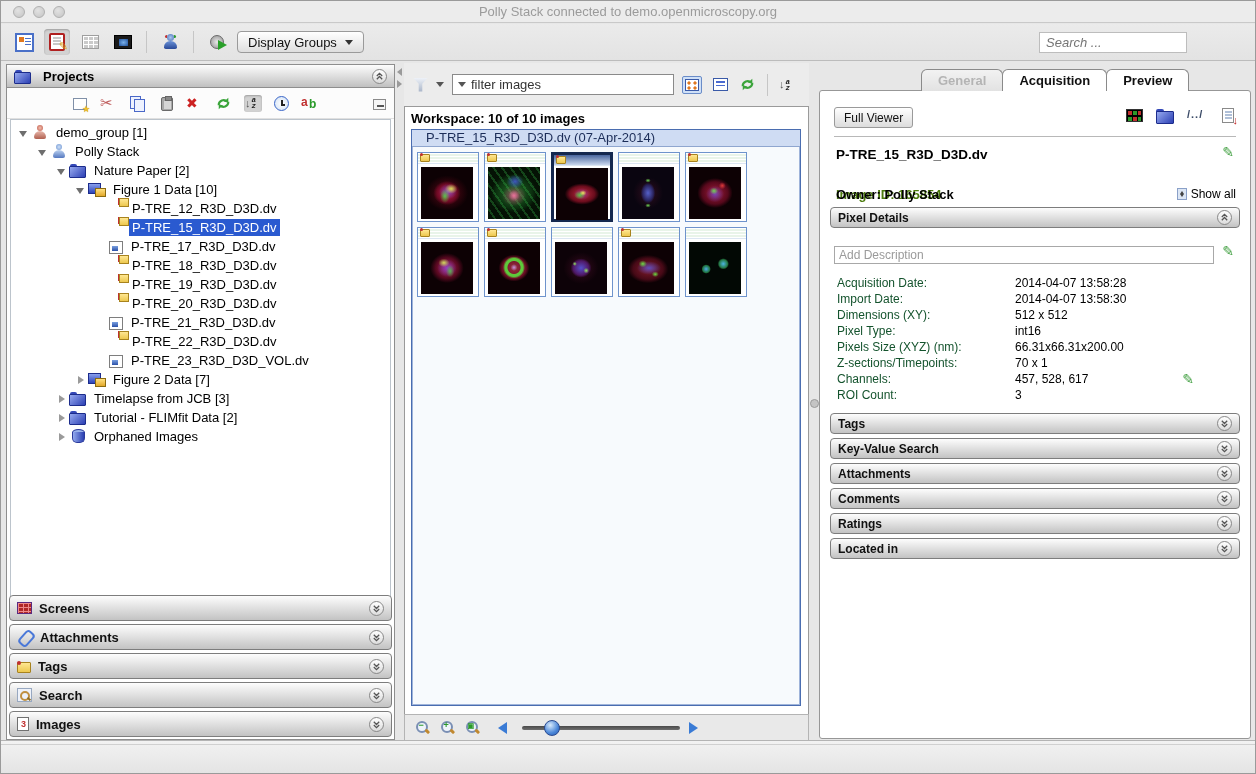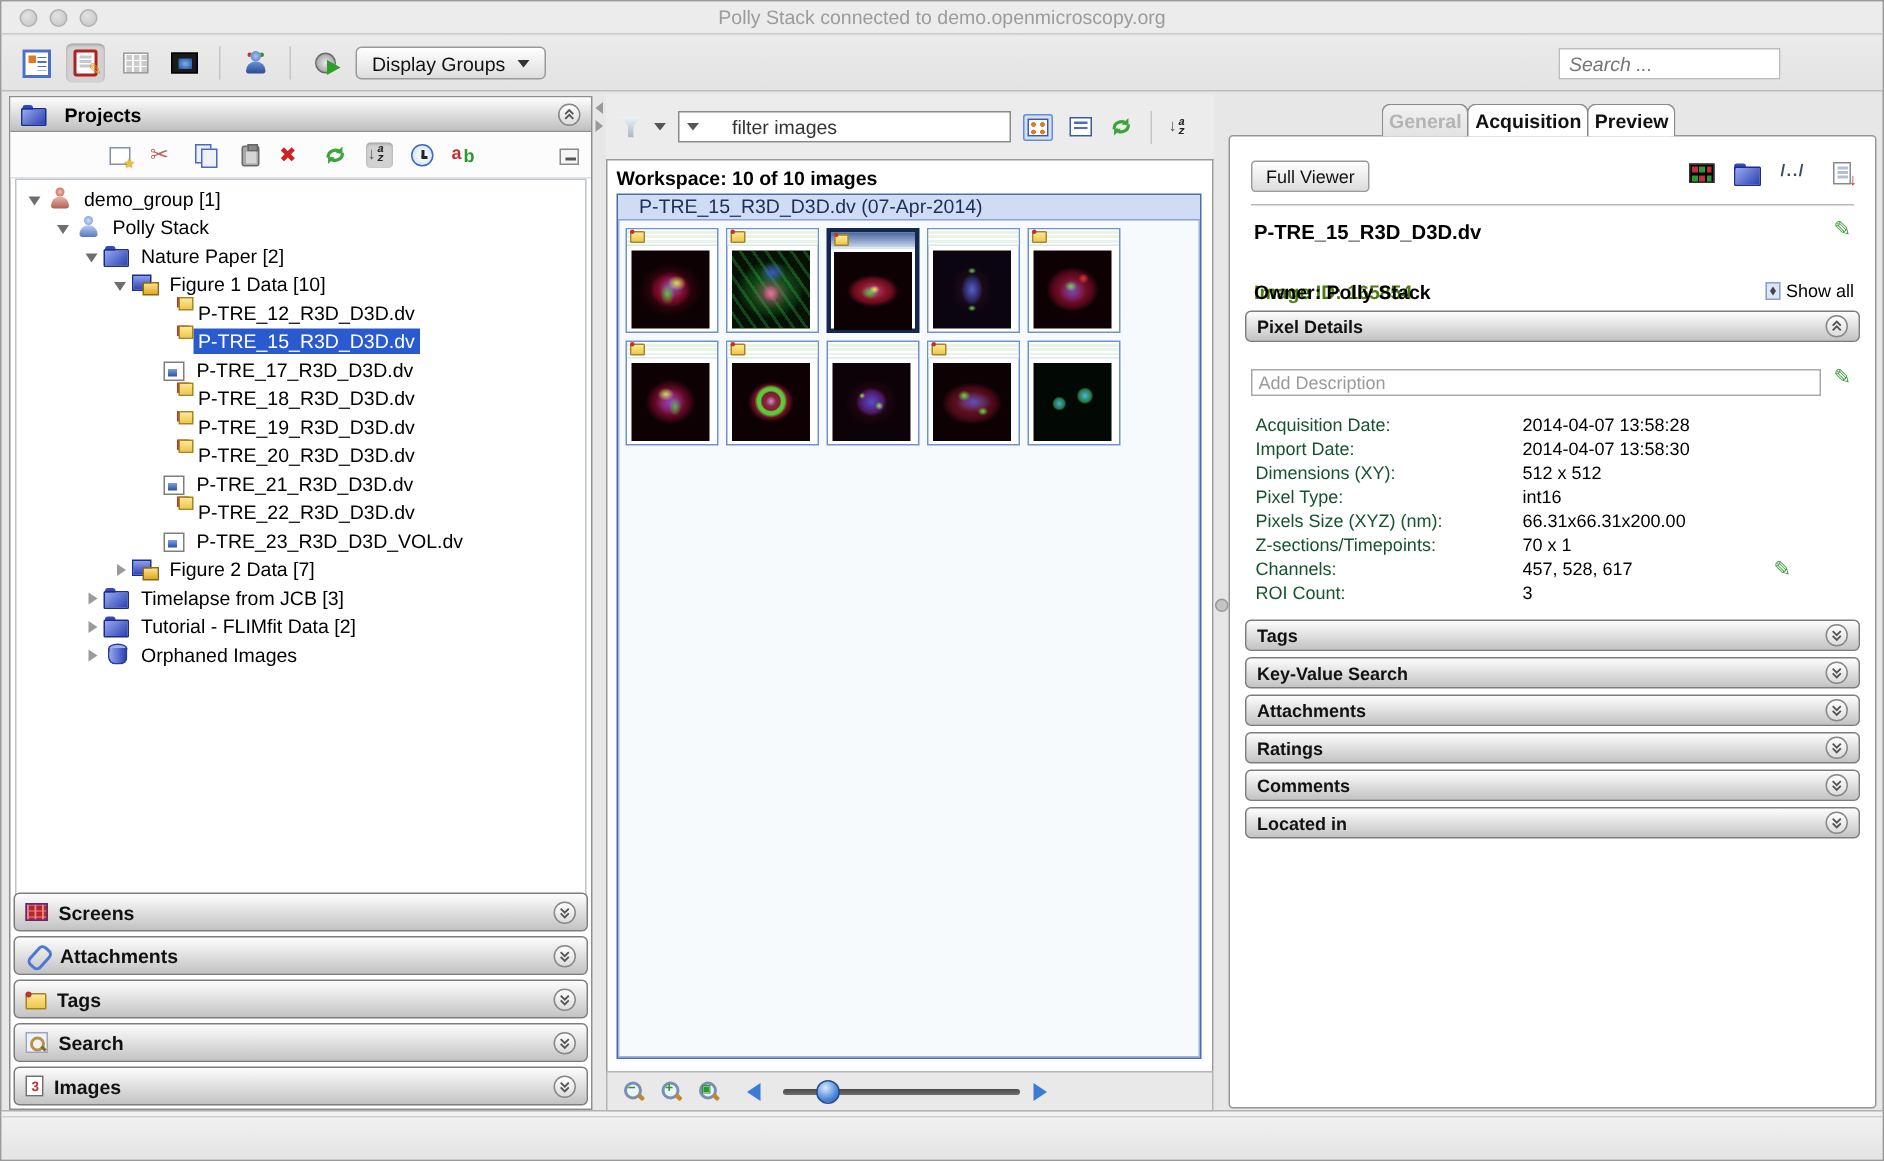"filter images" .filter-combo { gap: 22px -> 5px }
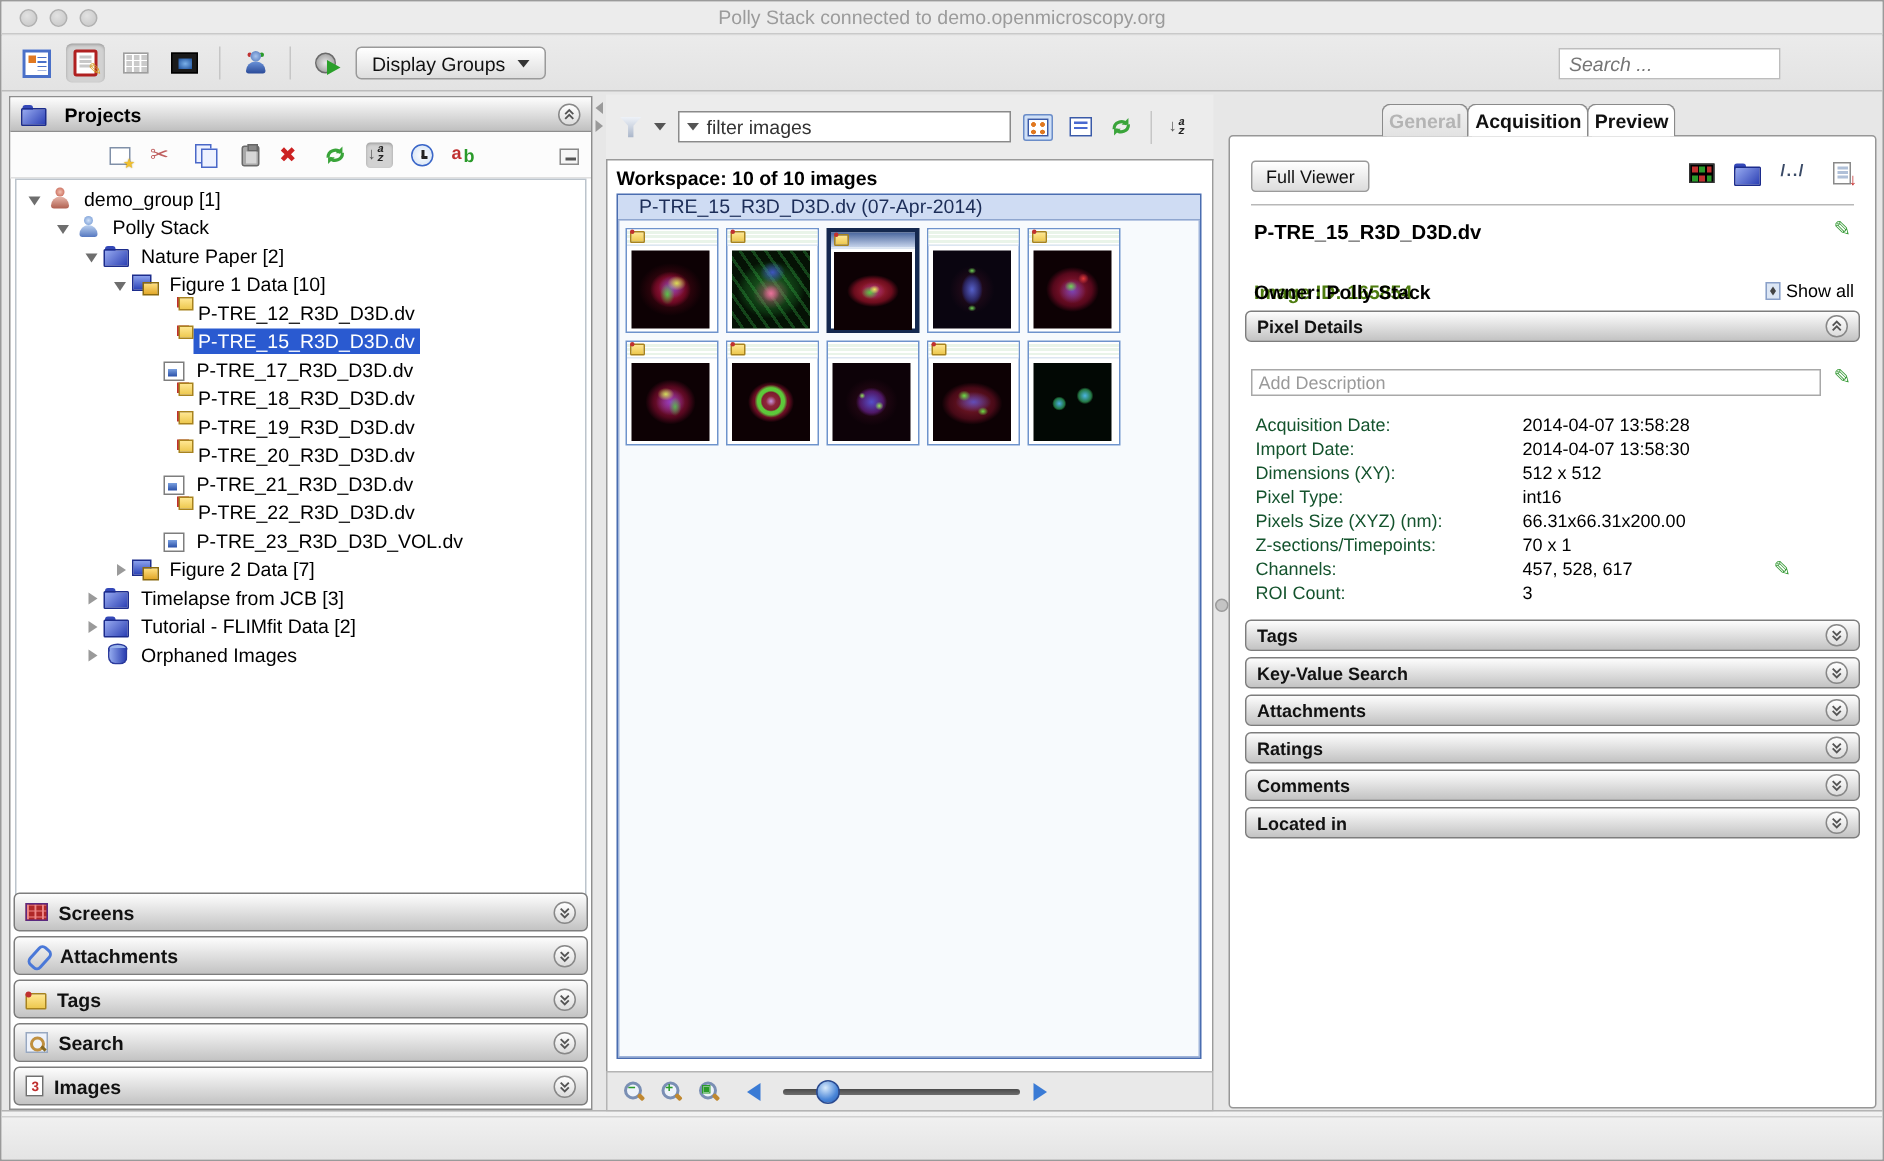"General" .rtab { padding: 0 4px -> 0 16px }
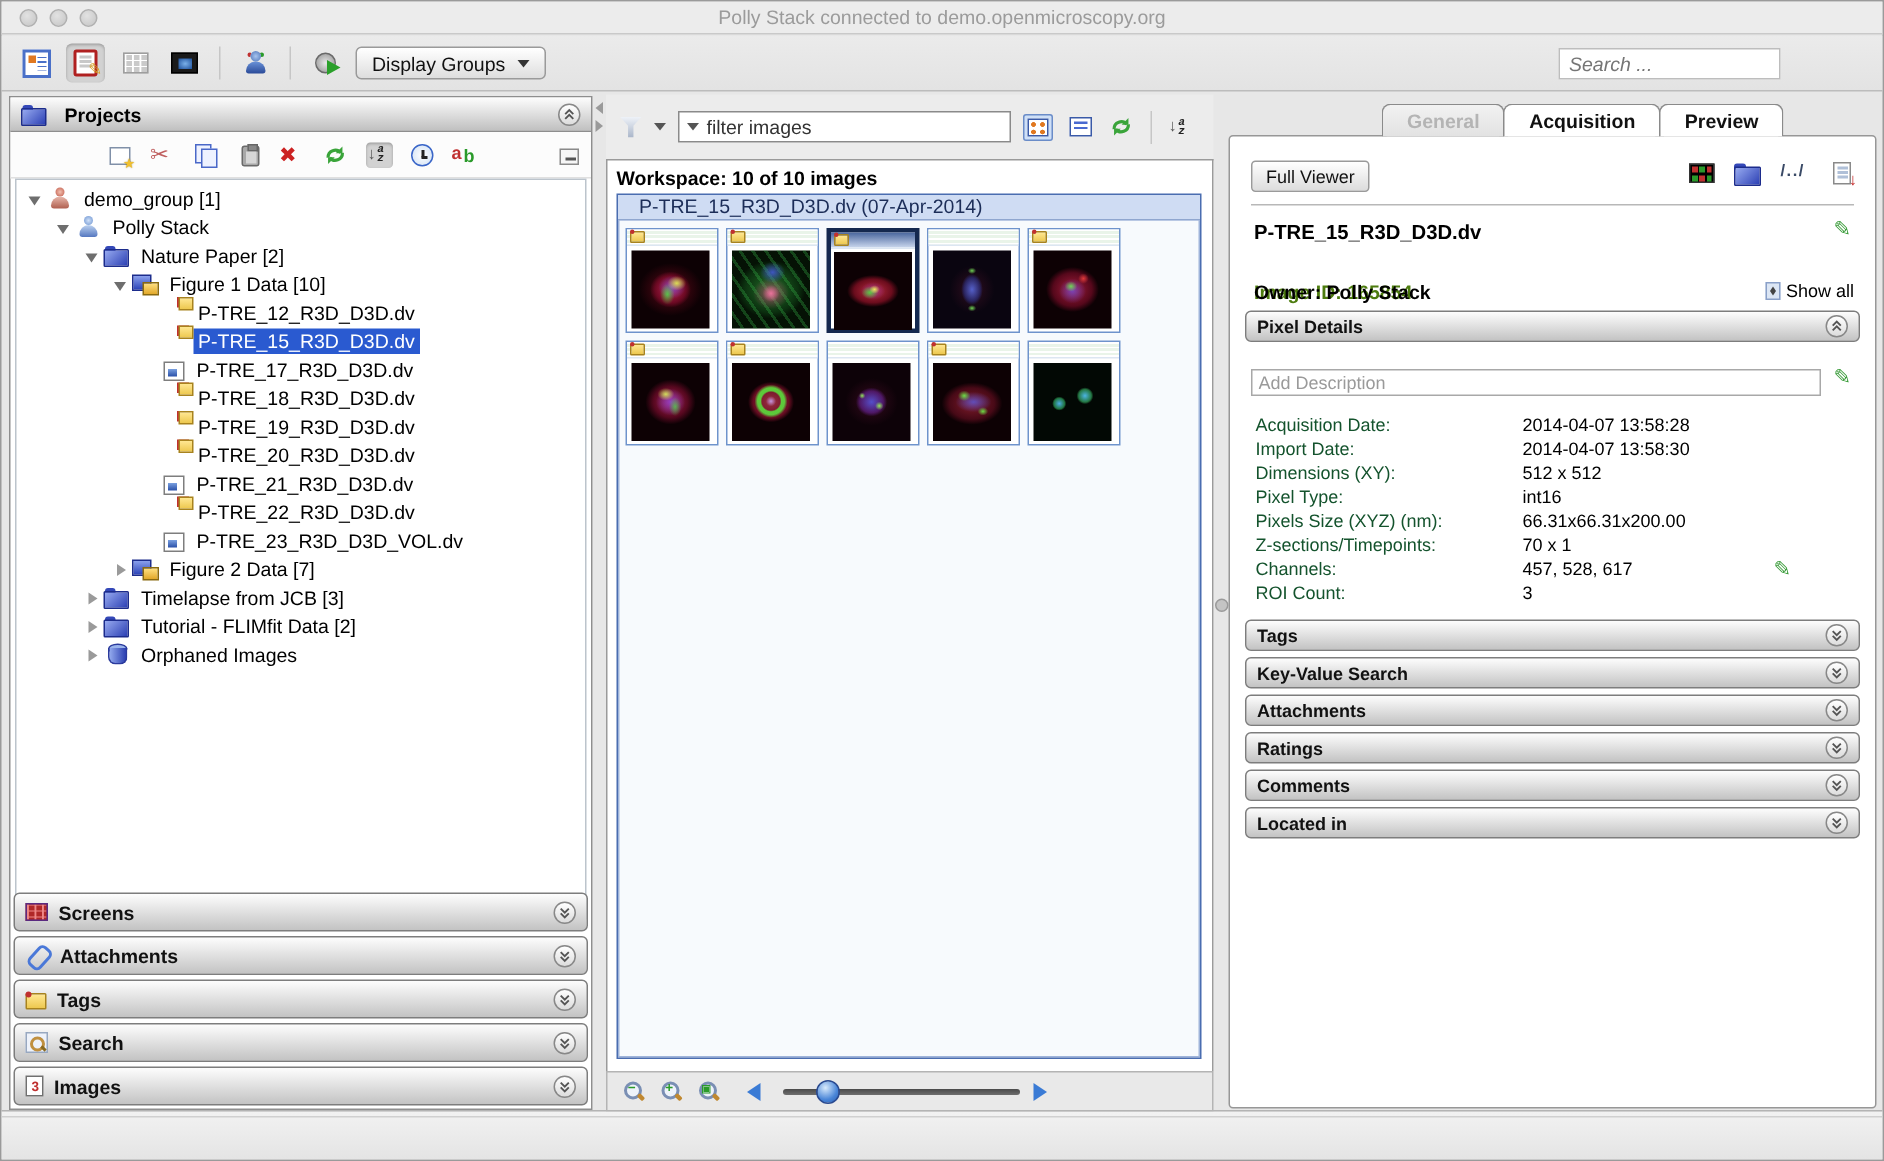"Ratings" div.bar { order: before "Comments" -> after "Comments" }
